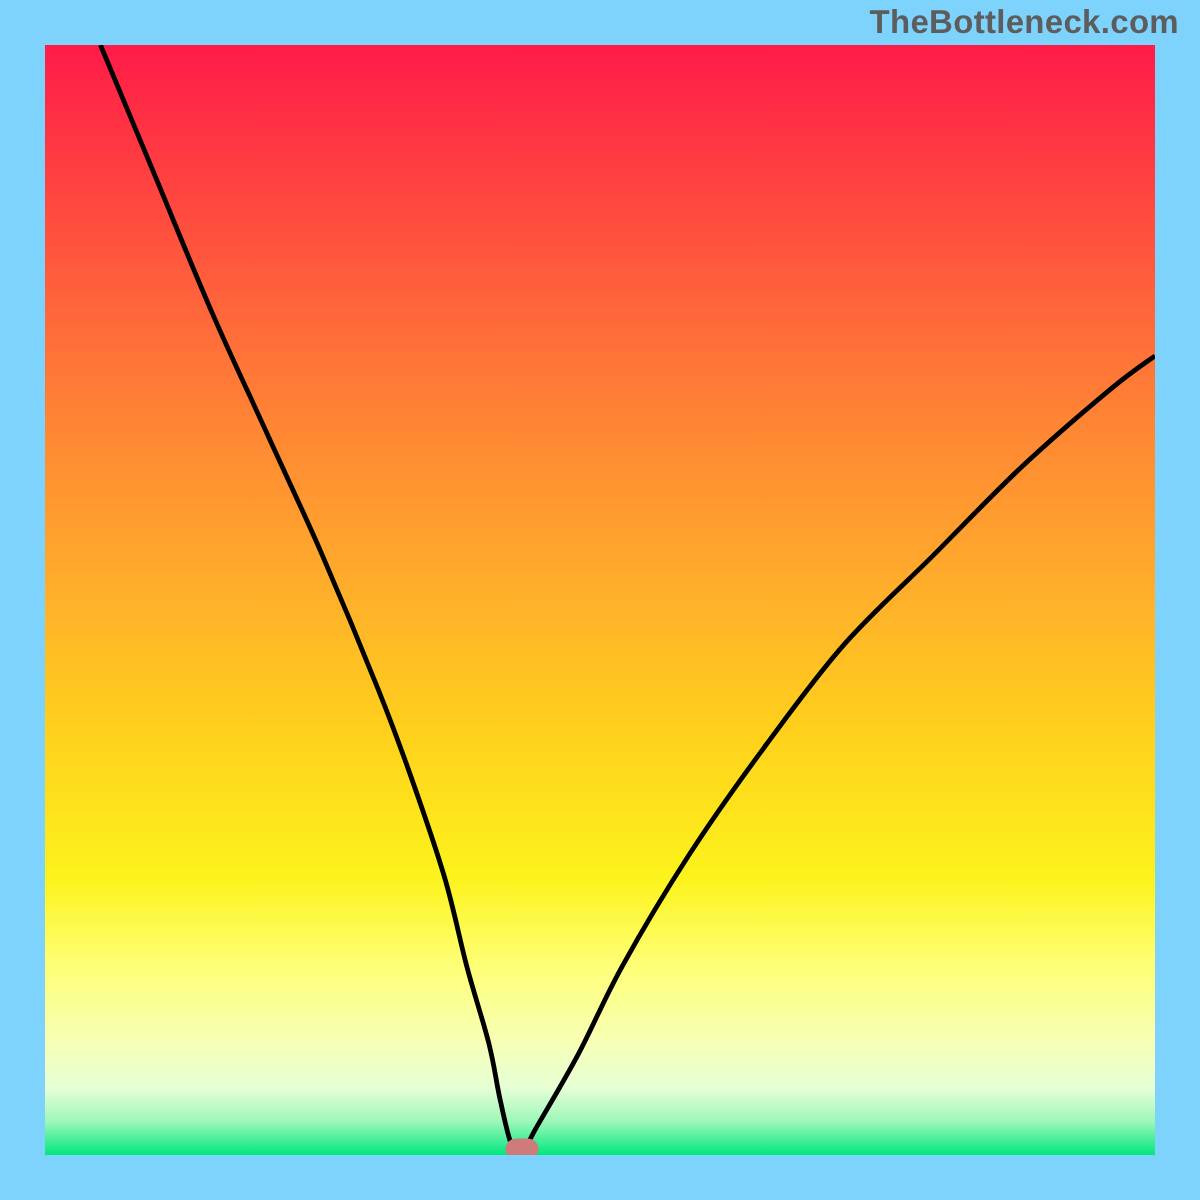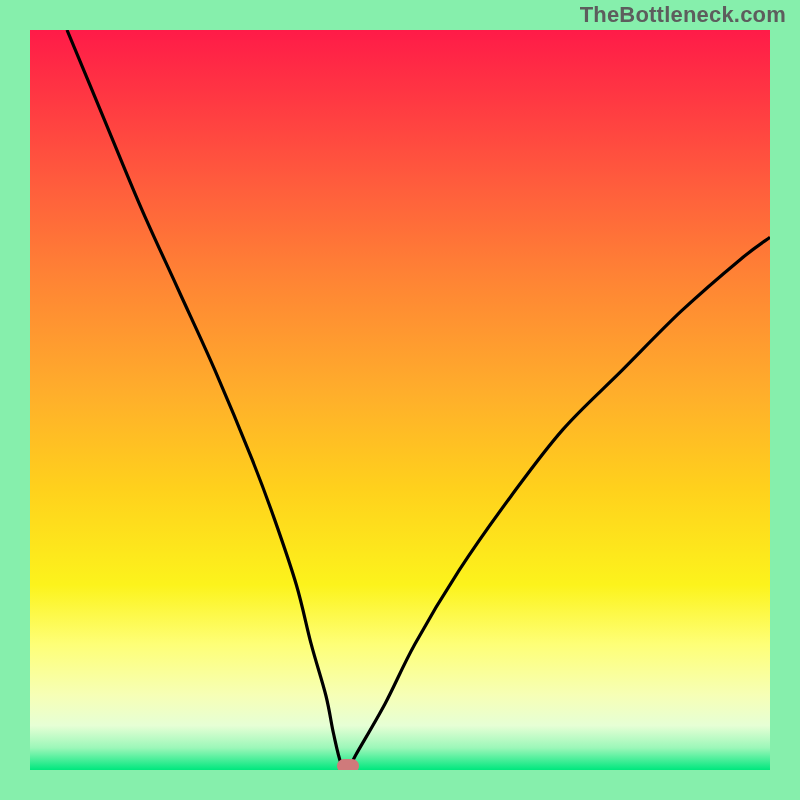"TheBottleneck.com" .frame { background: #86efac -> #7dd3fc }
